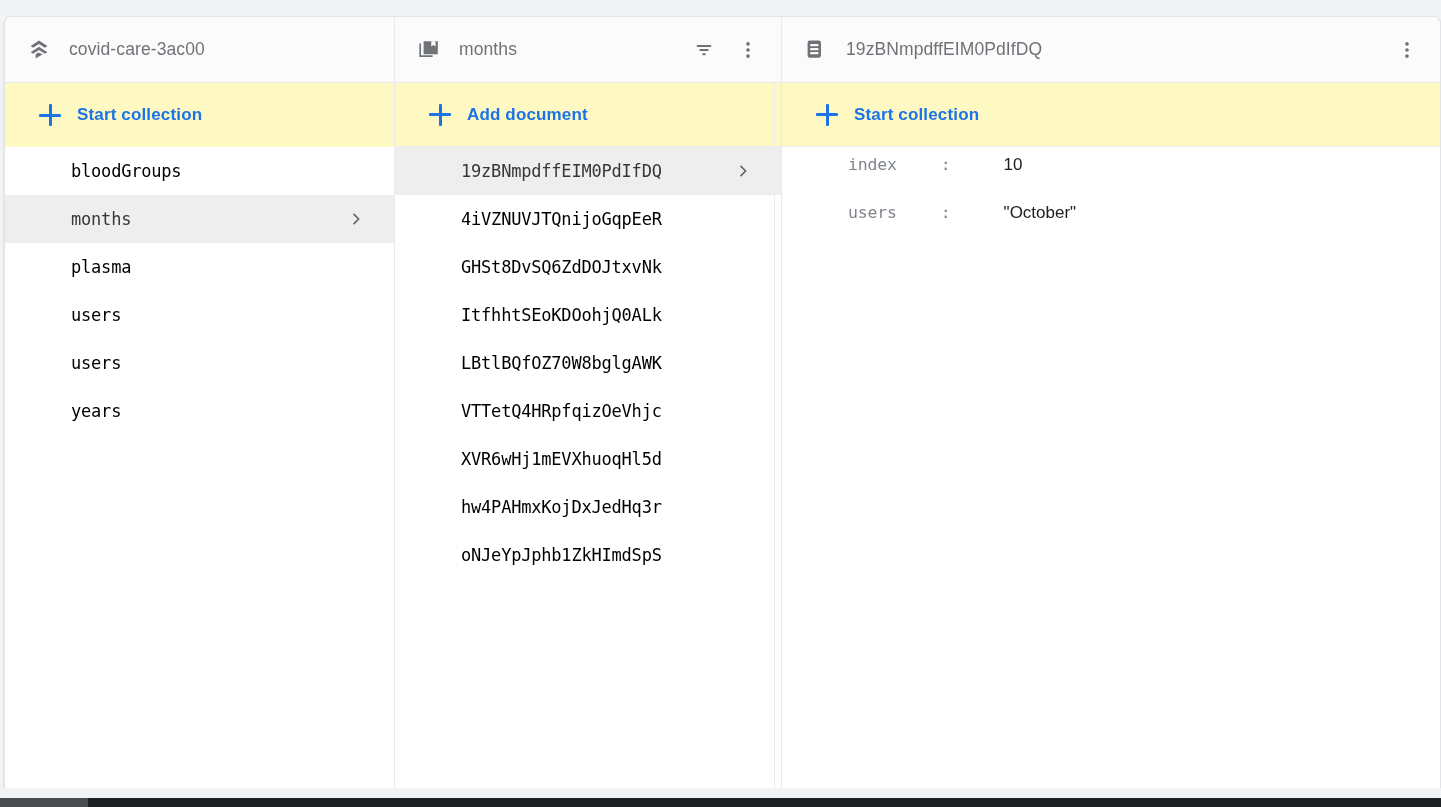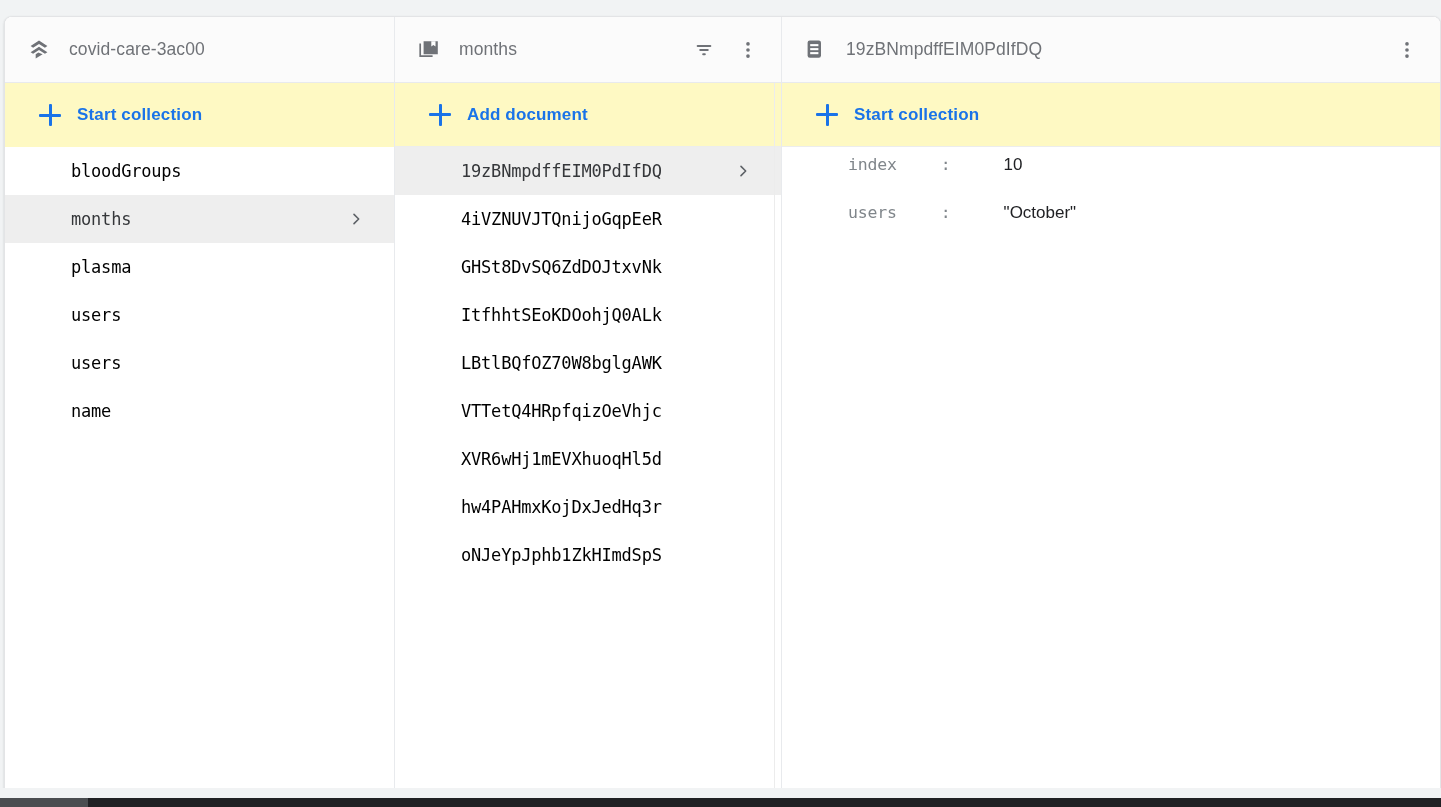"name" span.row-label { text: name -> years }
